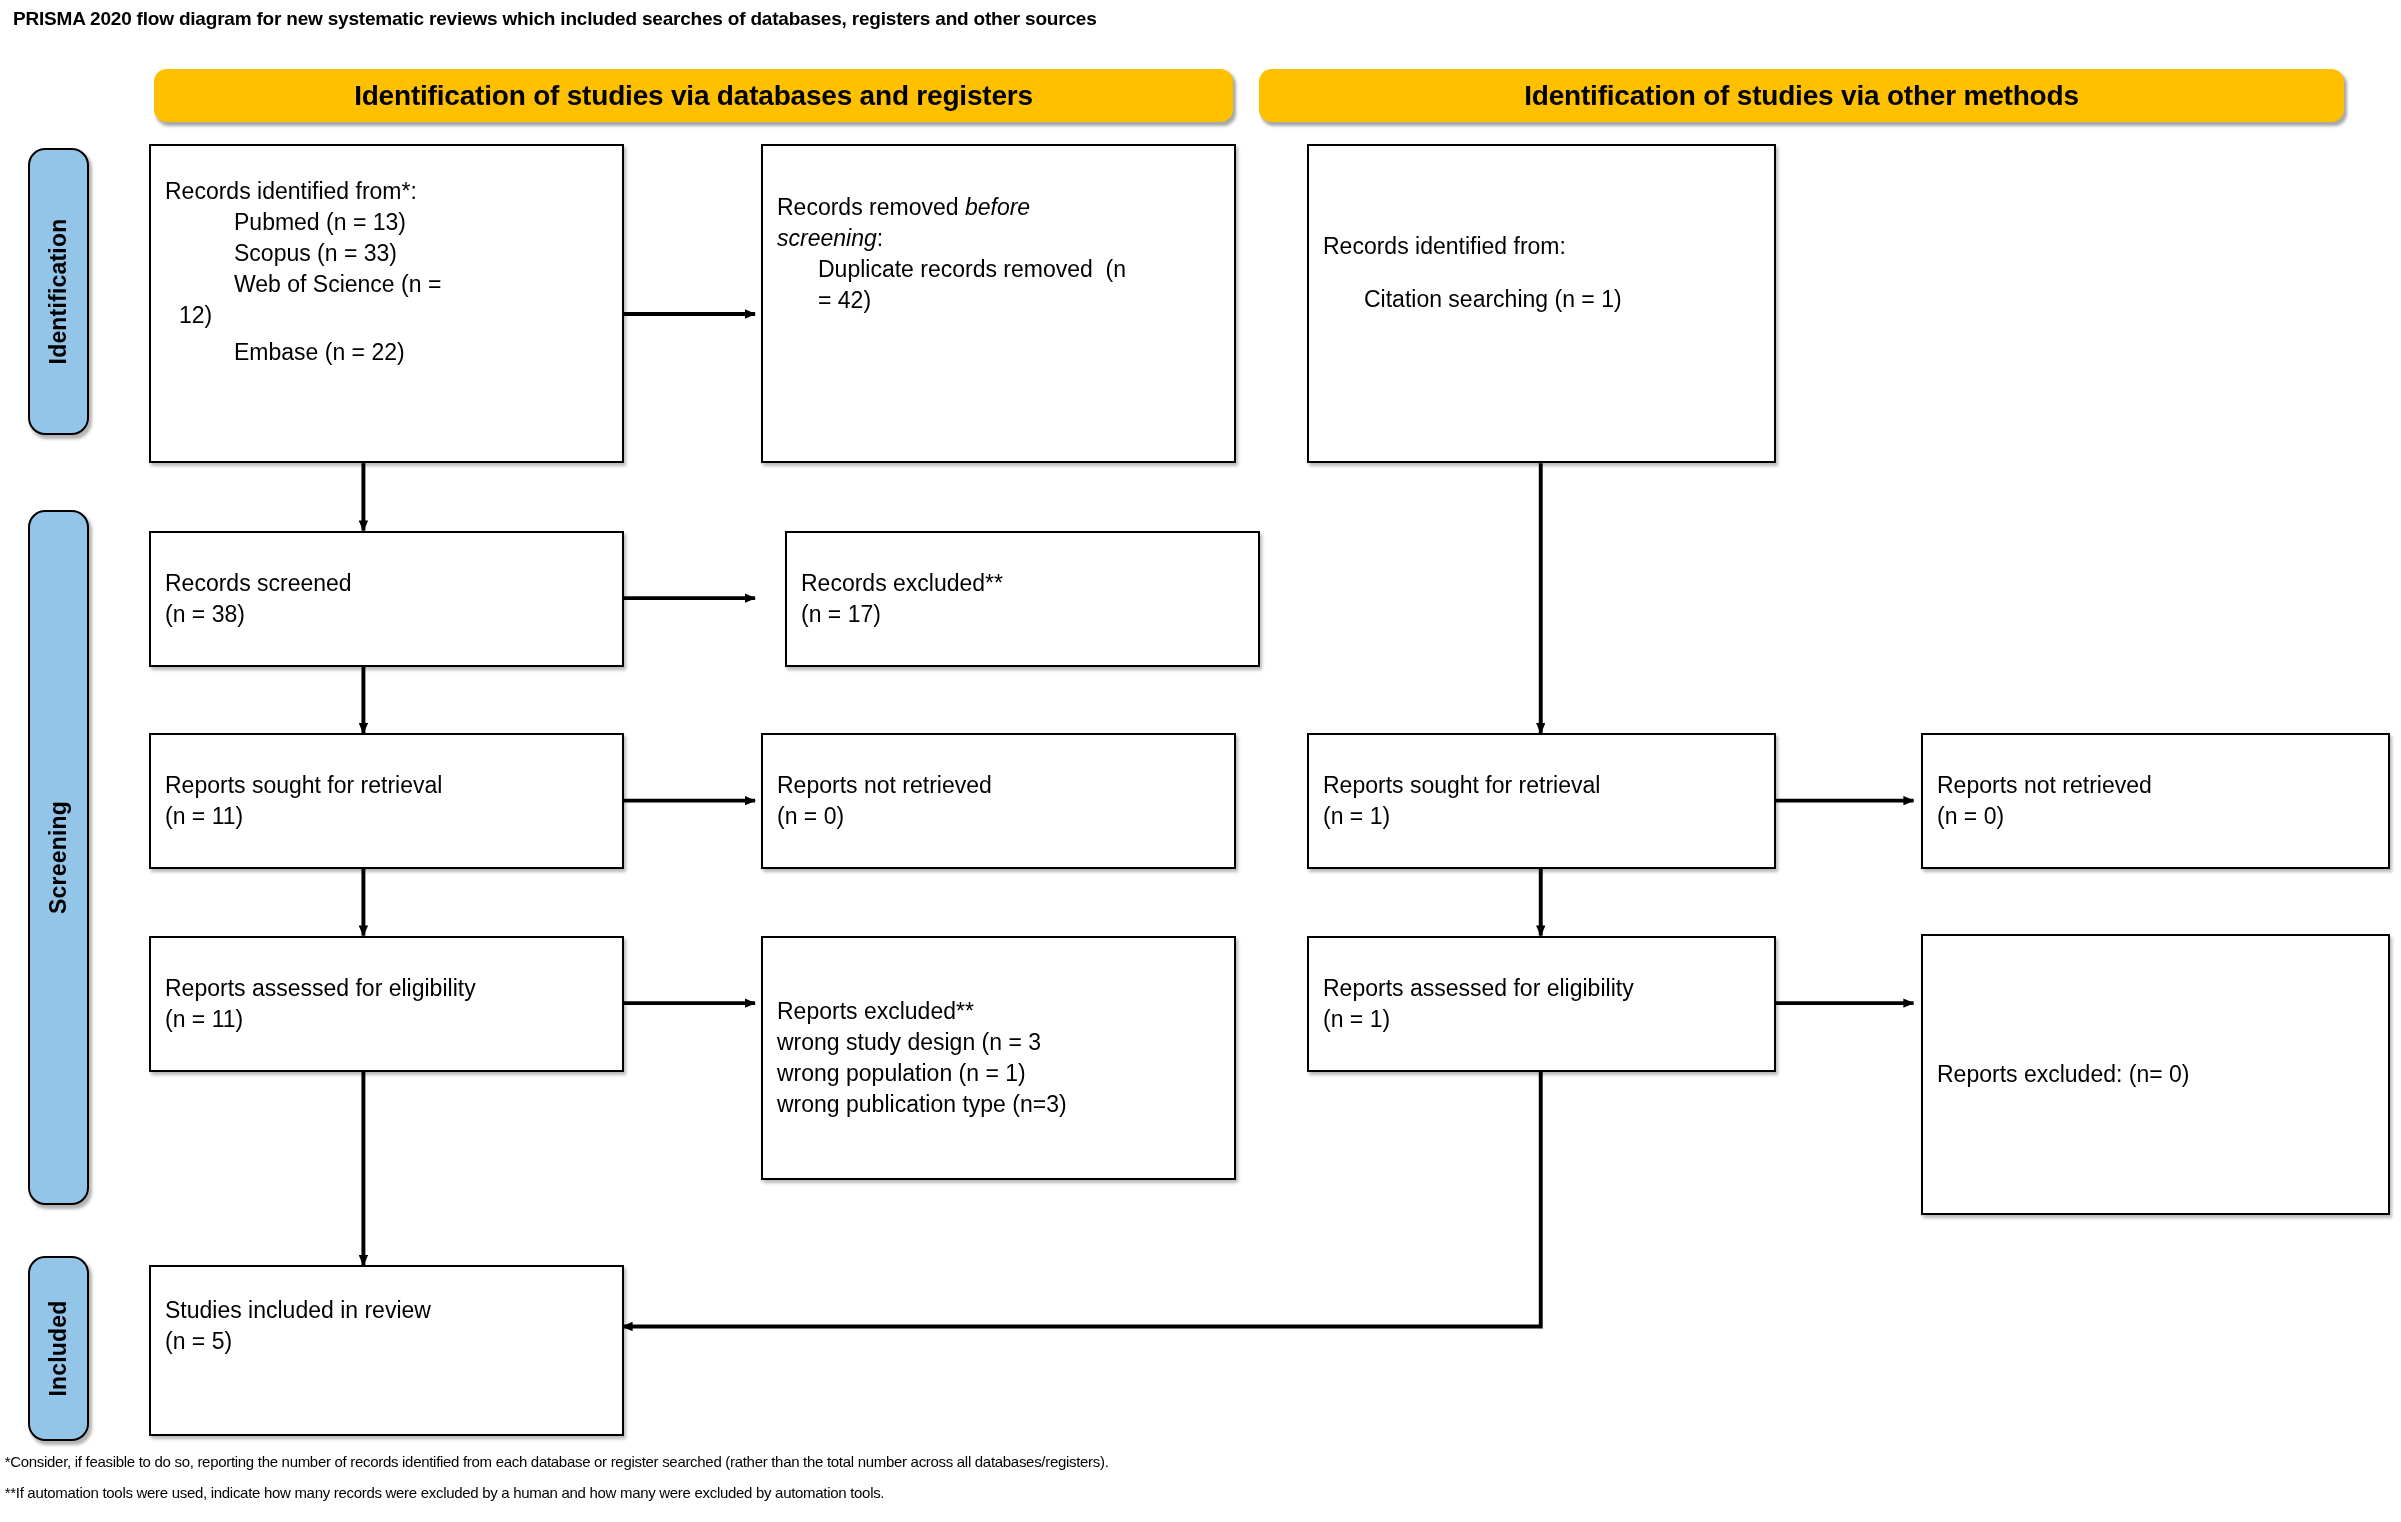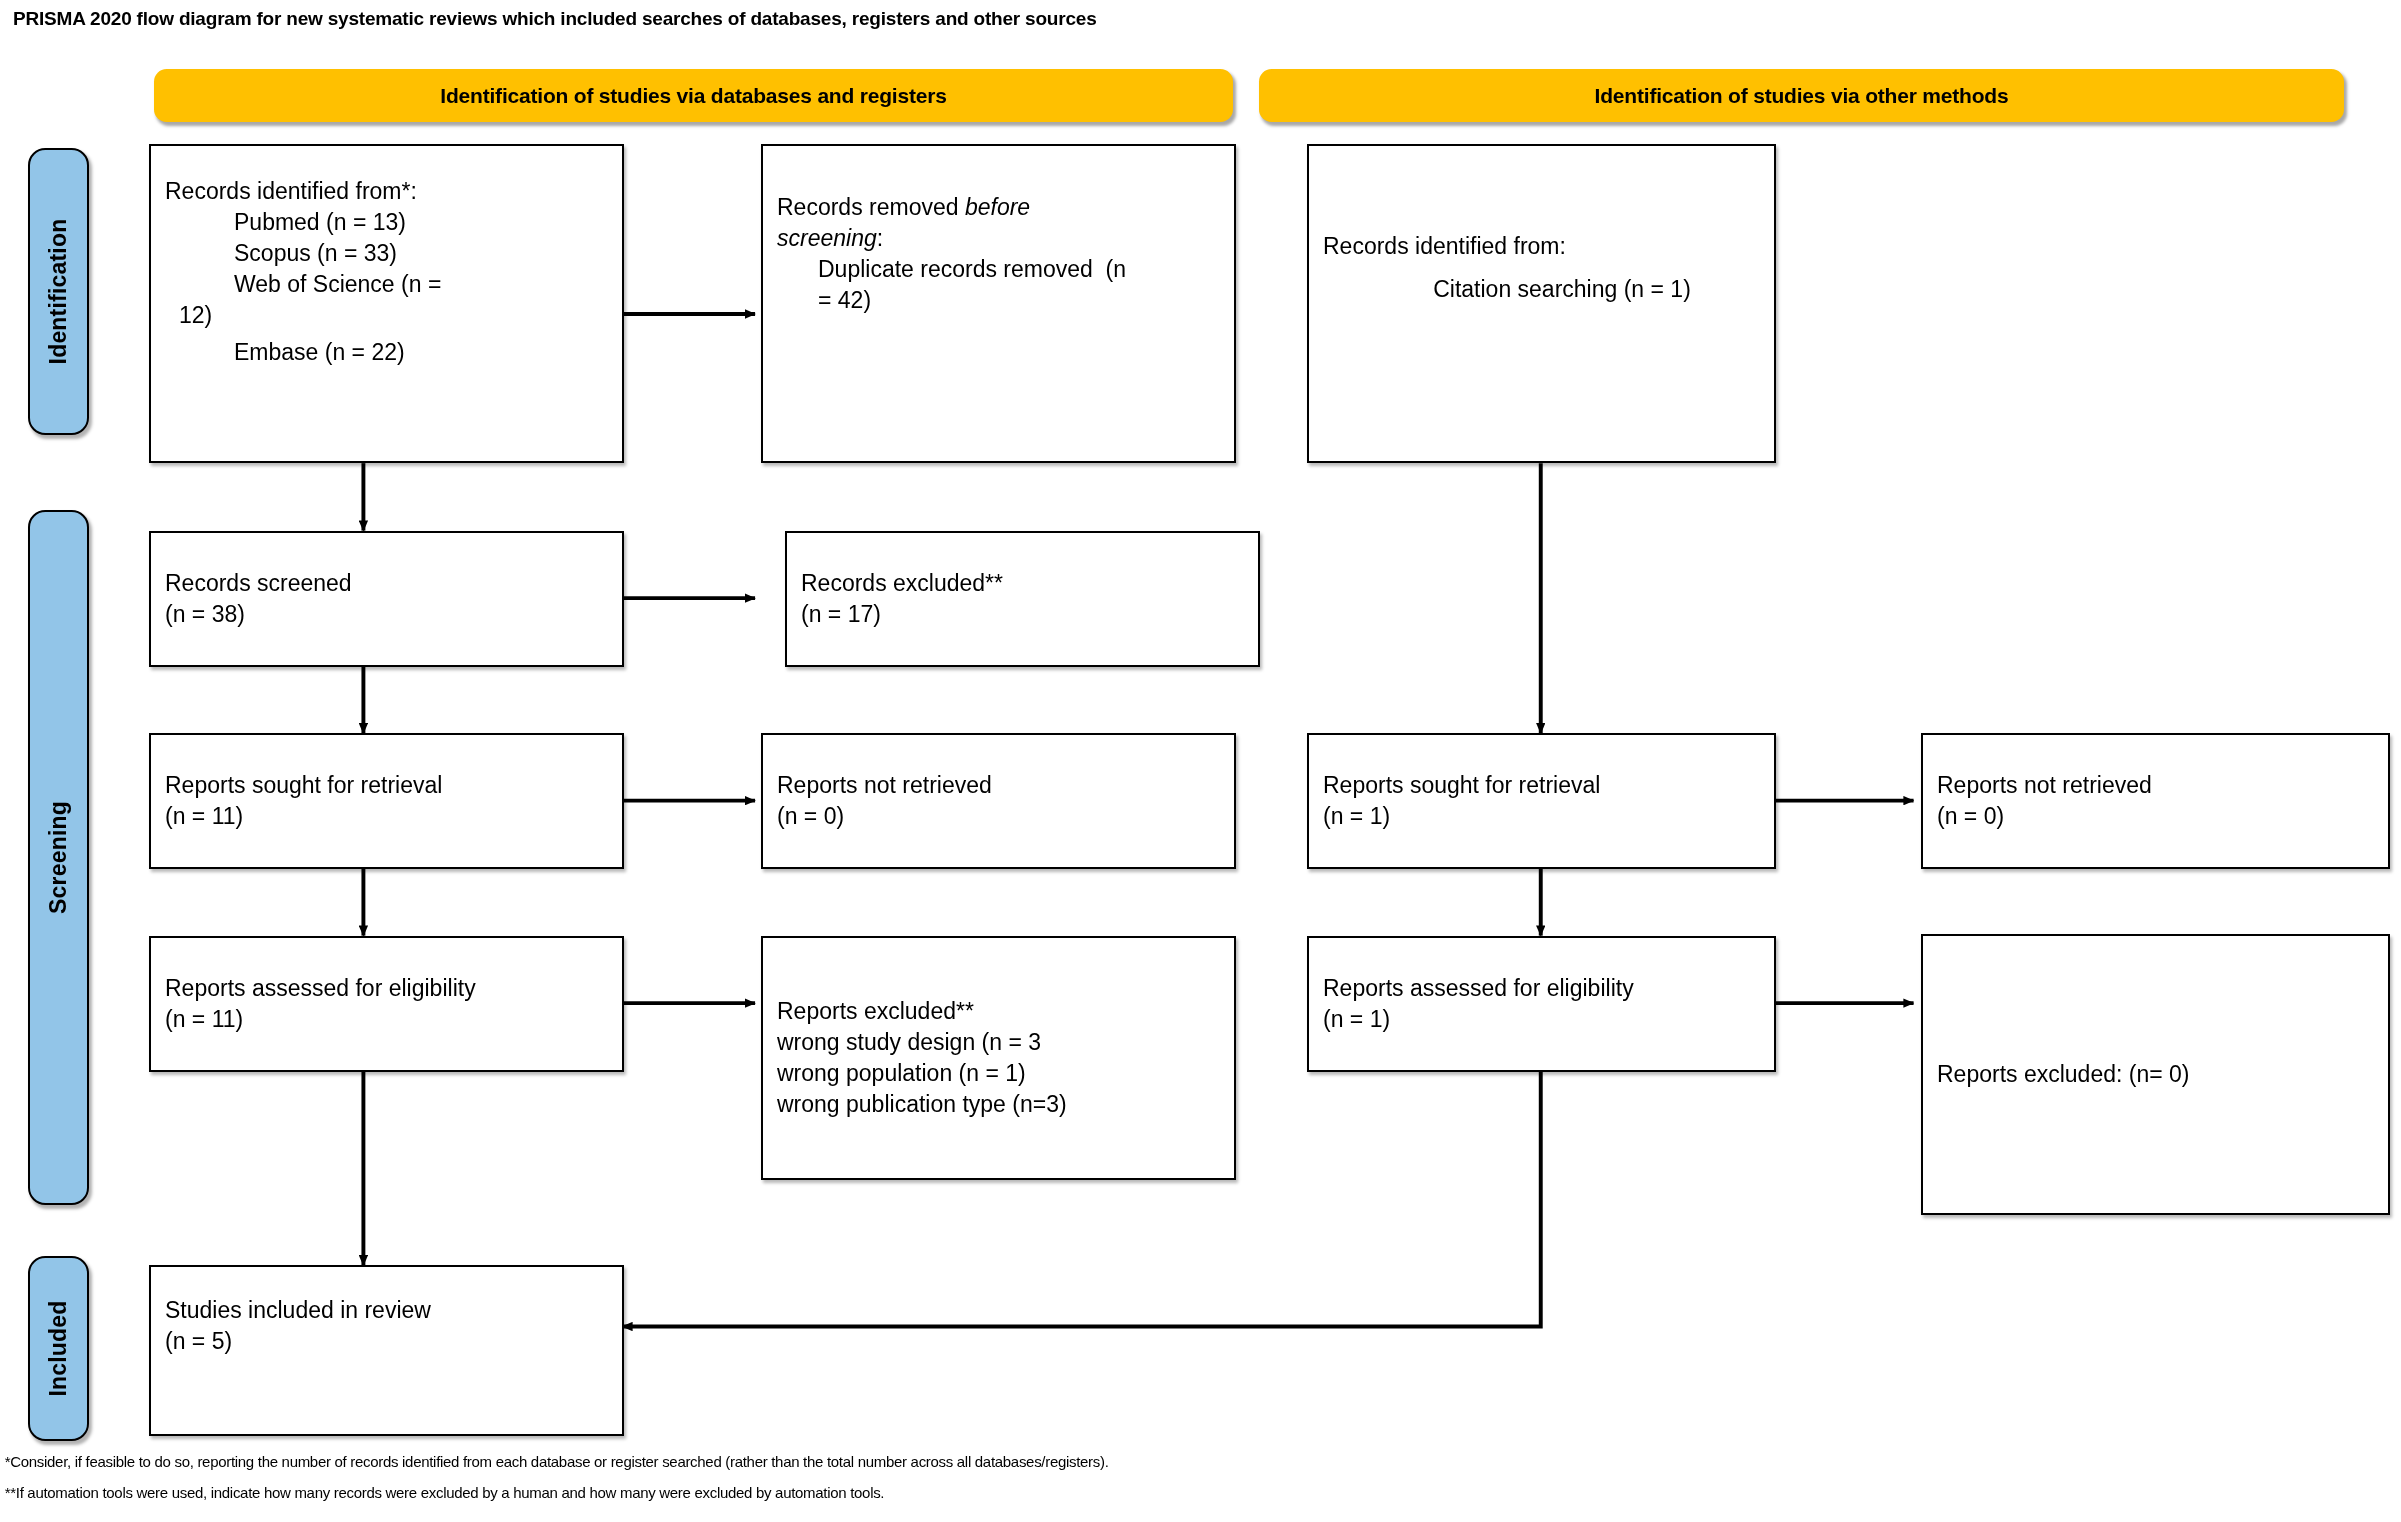"Identification of studies via databases" .banner { font-size: 21px -> 28px }
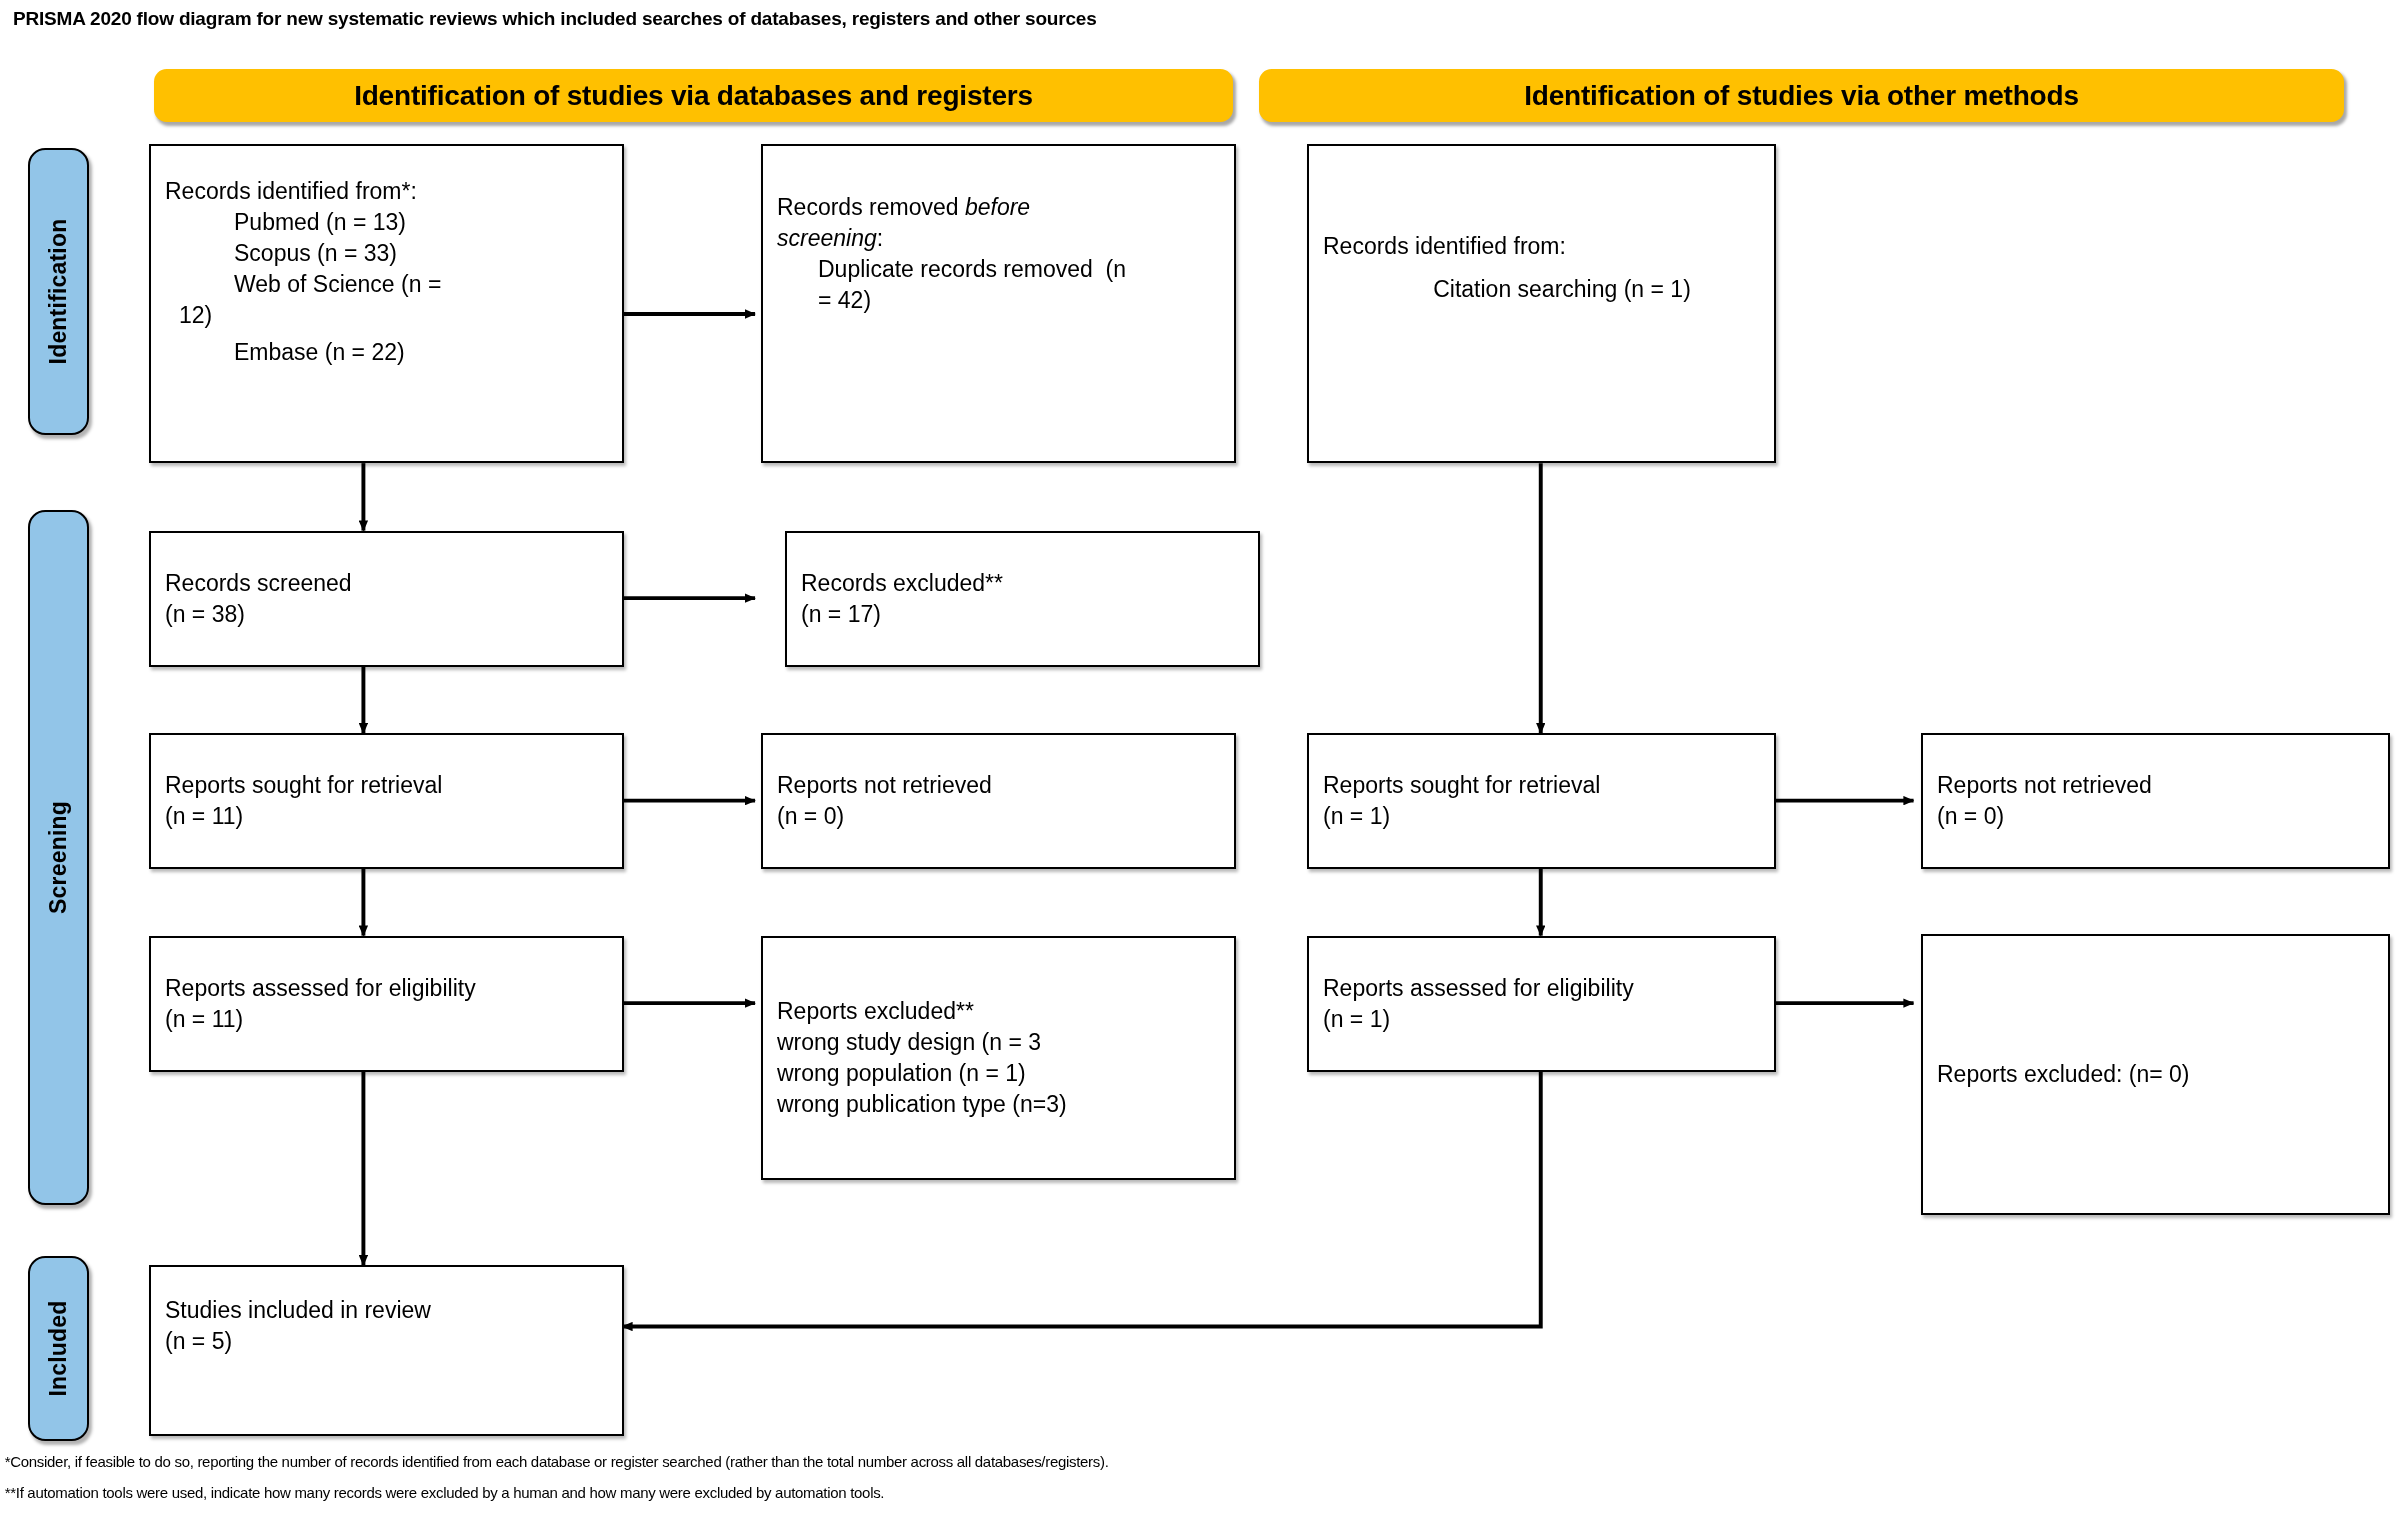"Citation searching (n = 1)" div.line { margin-top: 12px -> 22px; text-align: center -> none }
